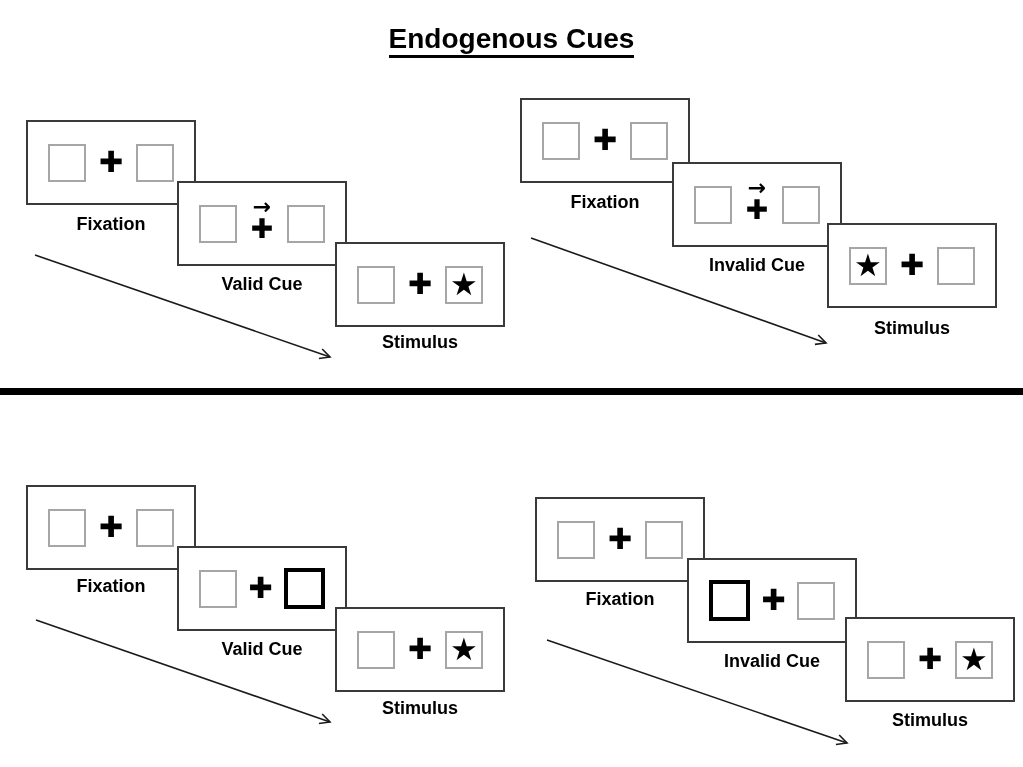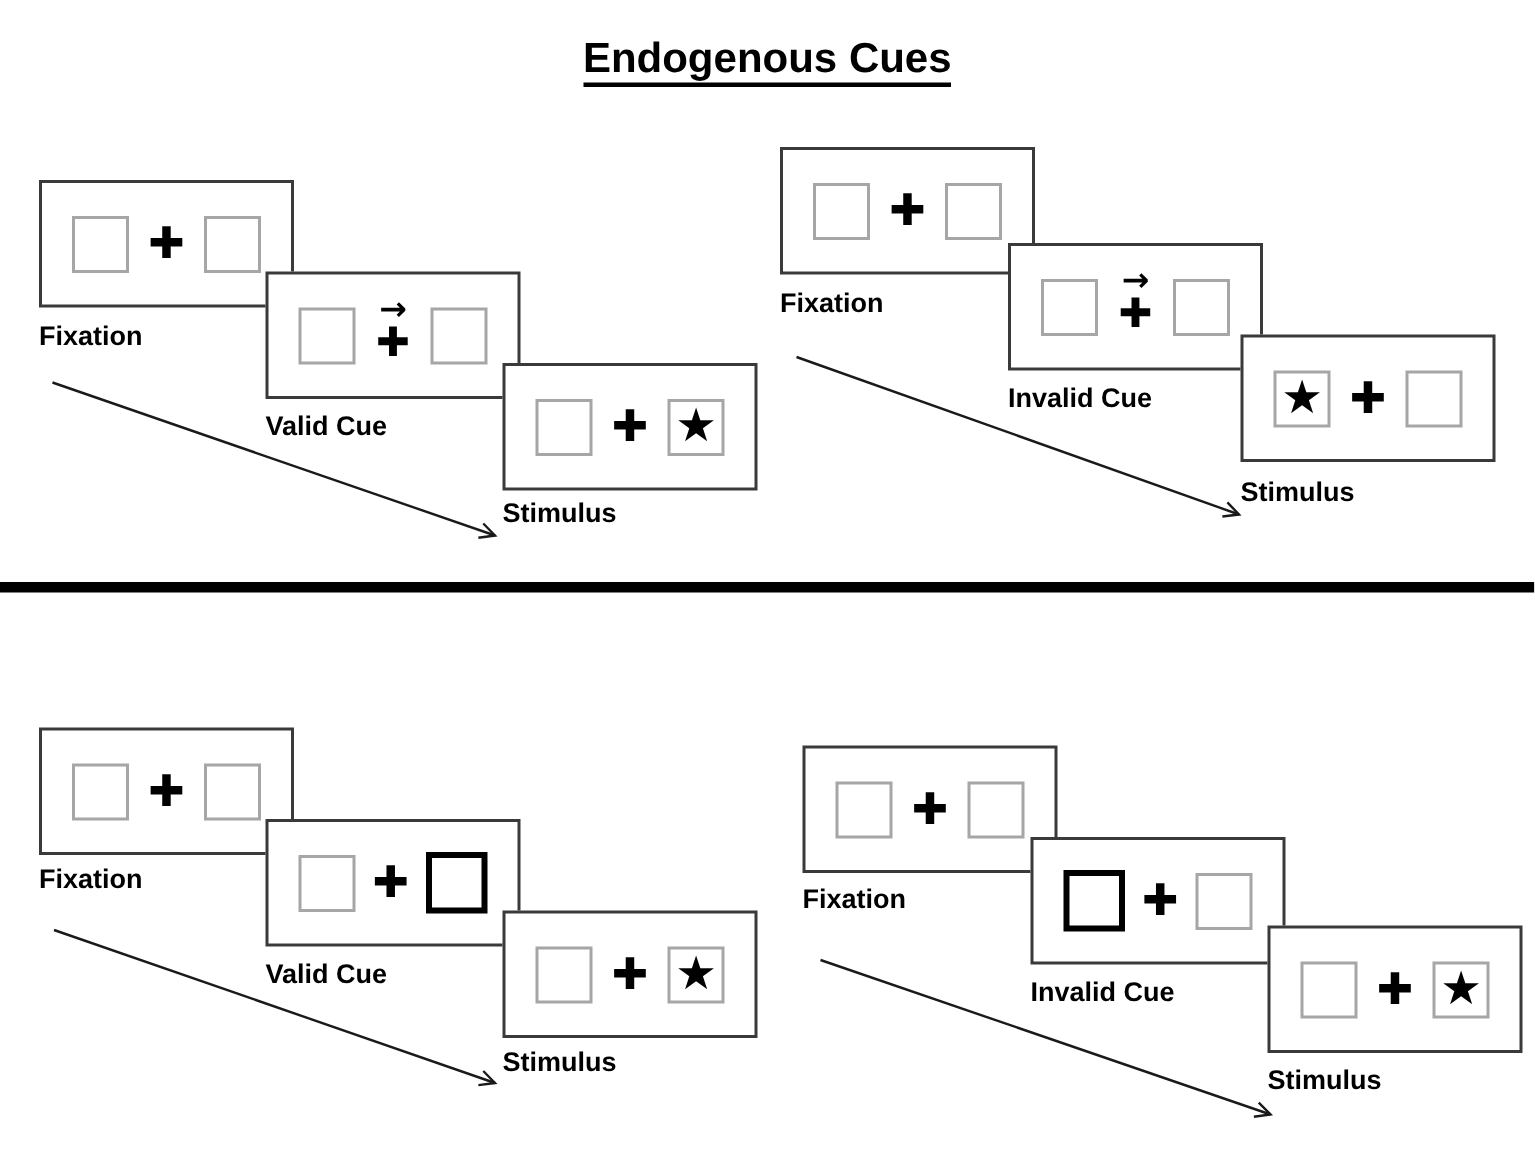"Fixation" .lbl { text-align: left -> center }
